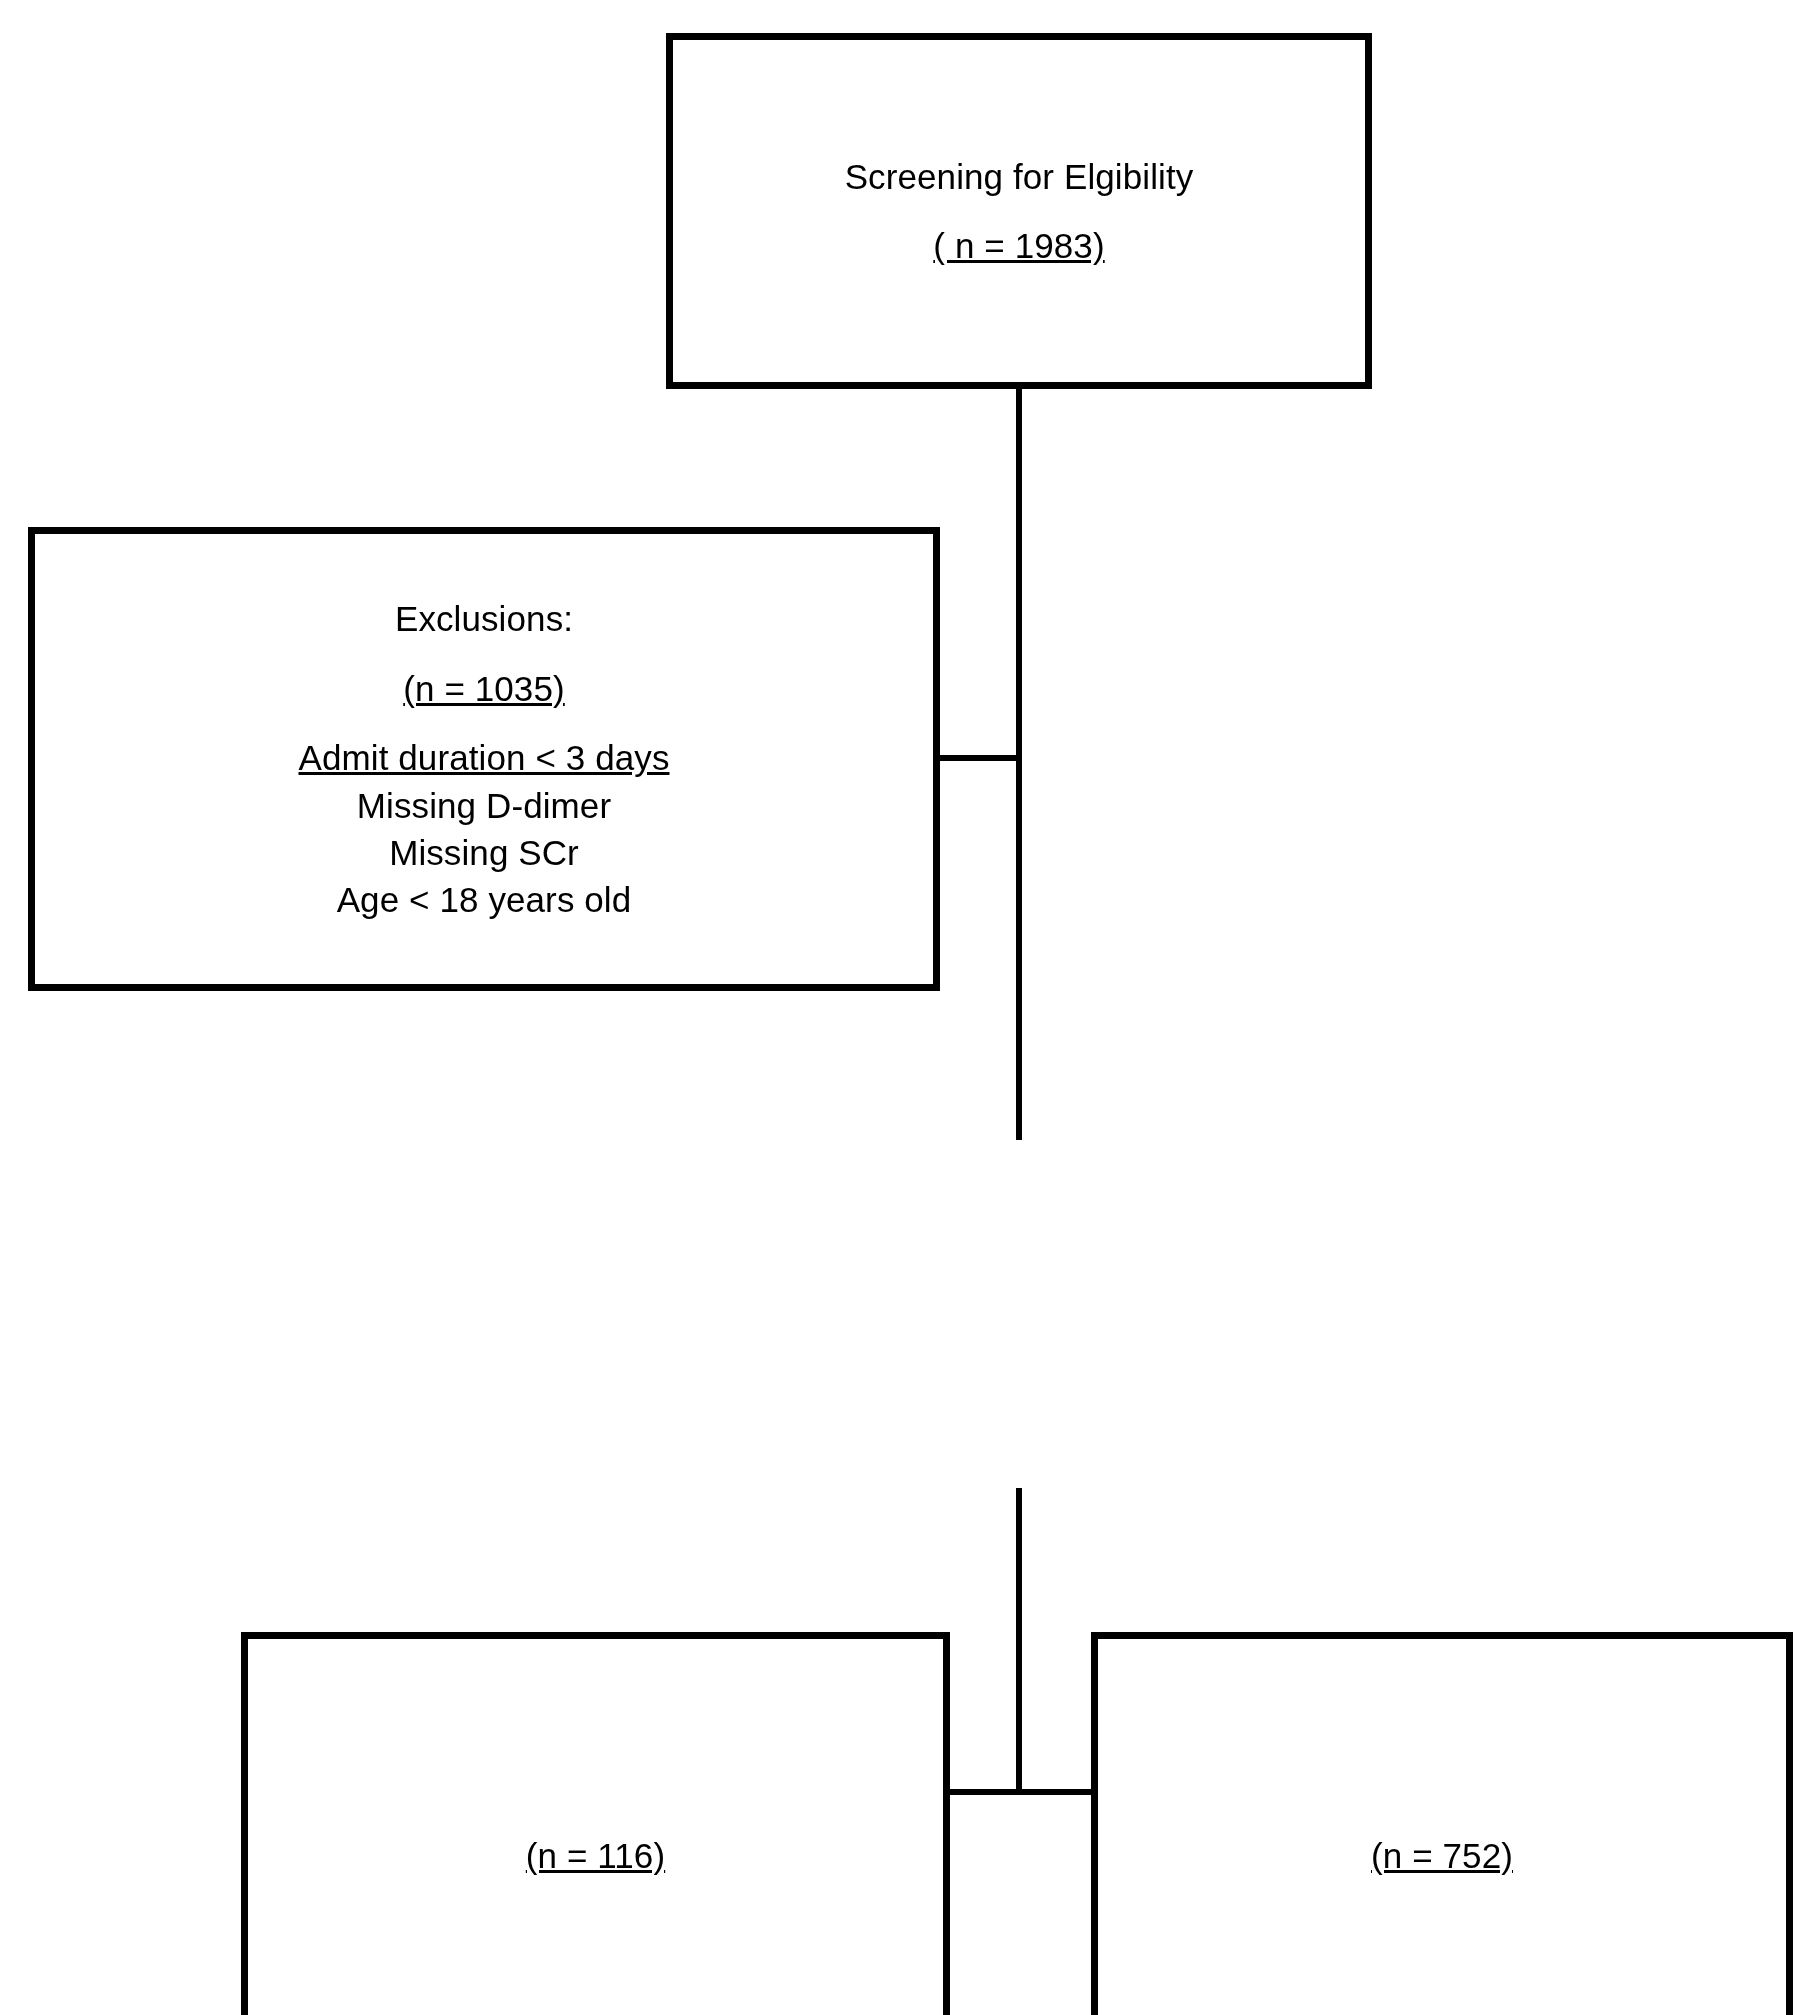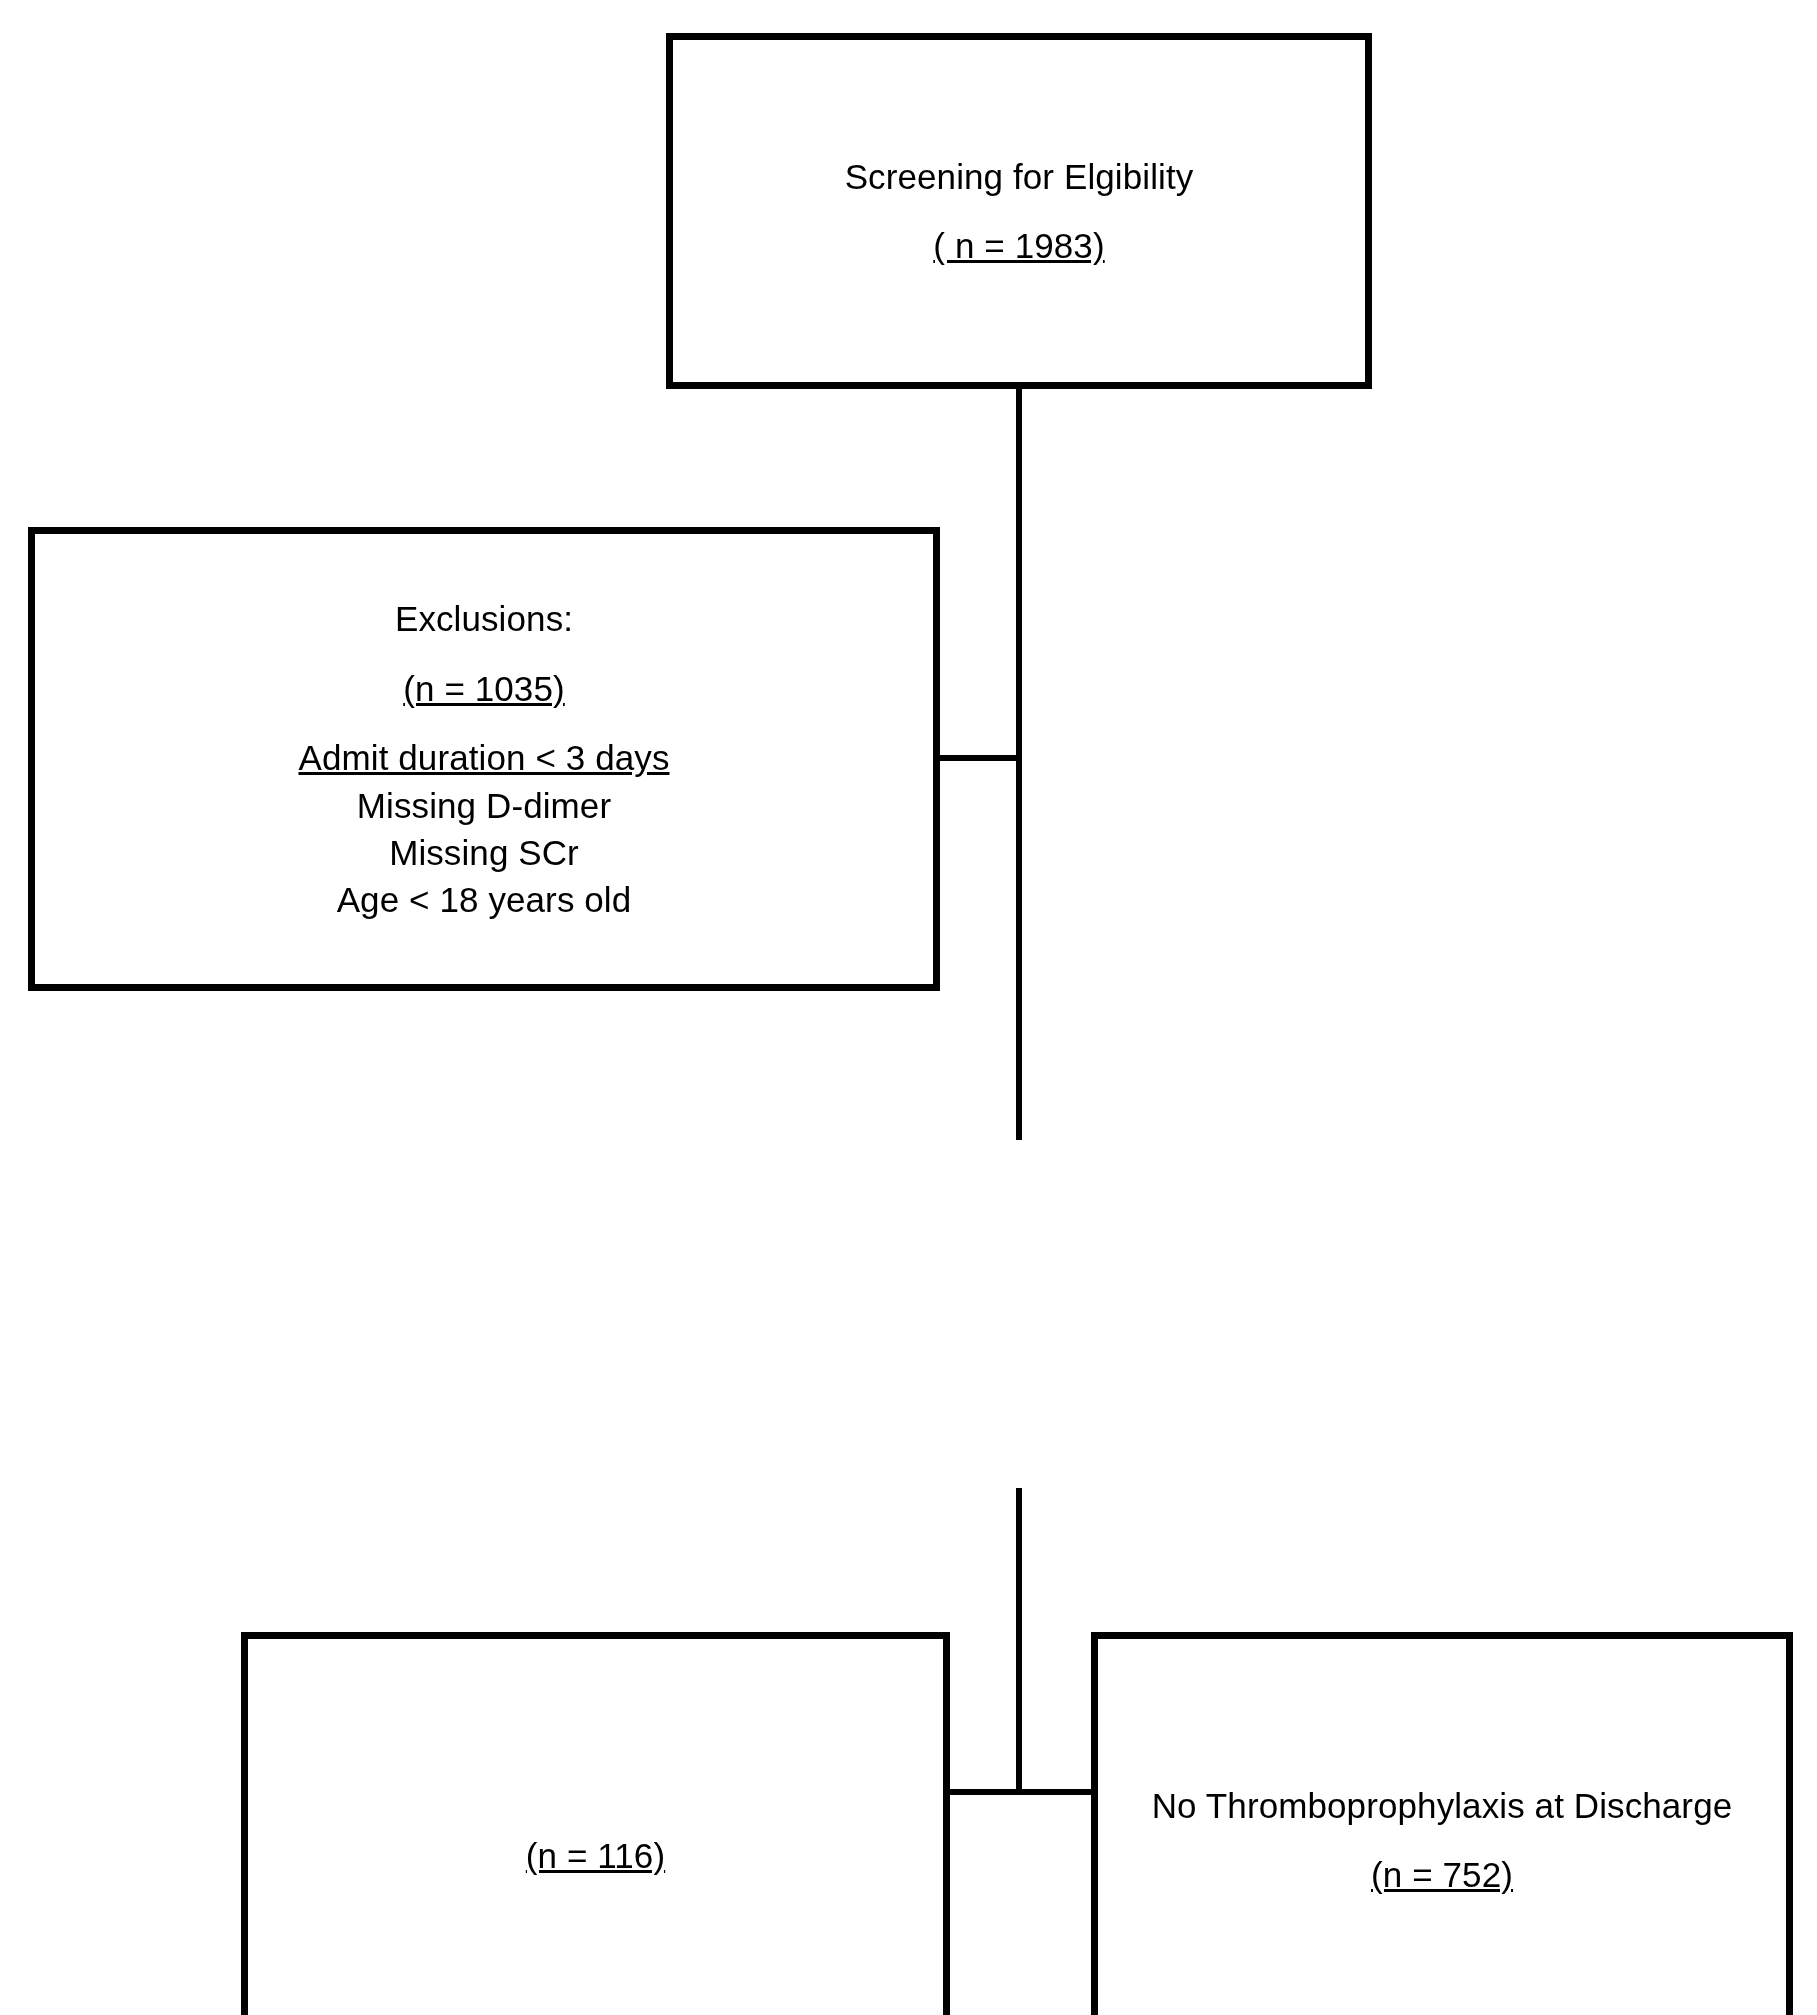"Screening for Elgibility" .node { text-align: center -> none }
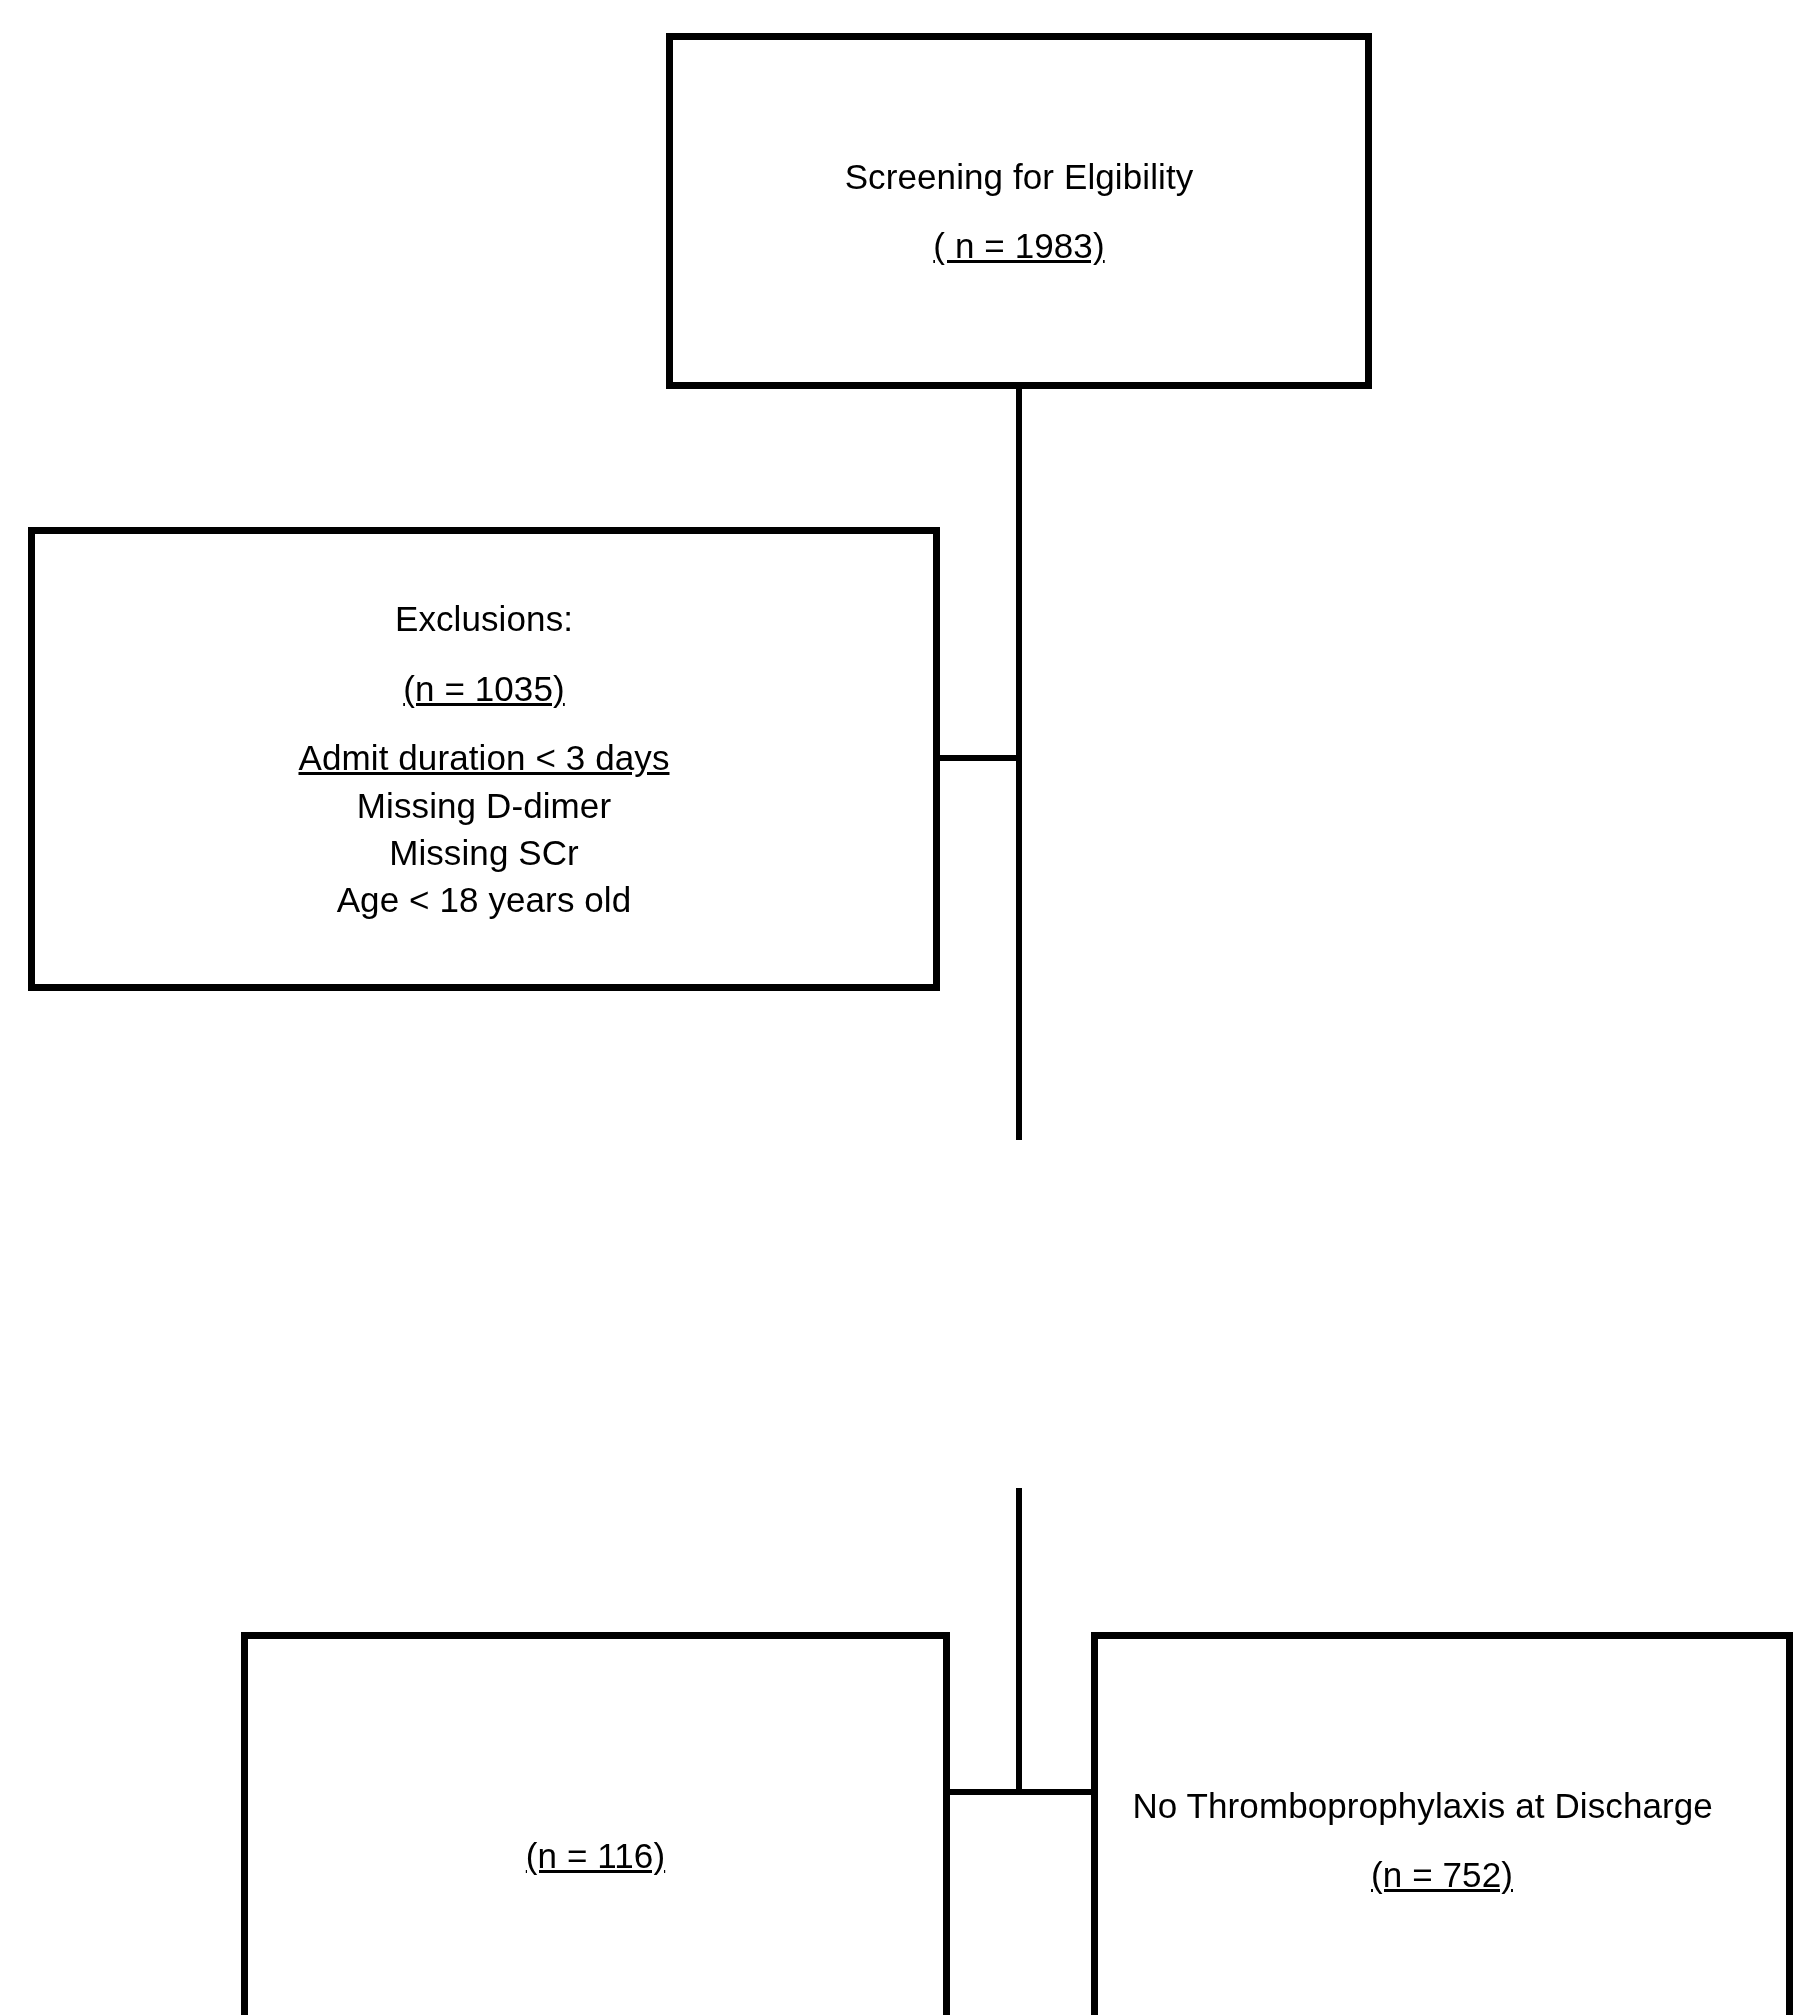"No Thromboprophylaxis at Discharge" span.line { html: <span>No Thromboprophylaxis at Discharge</span> -> none }
